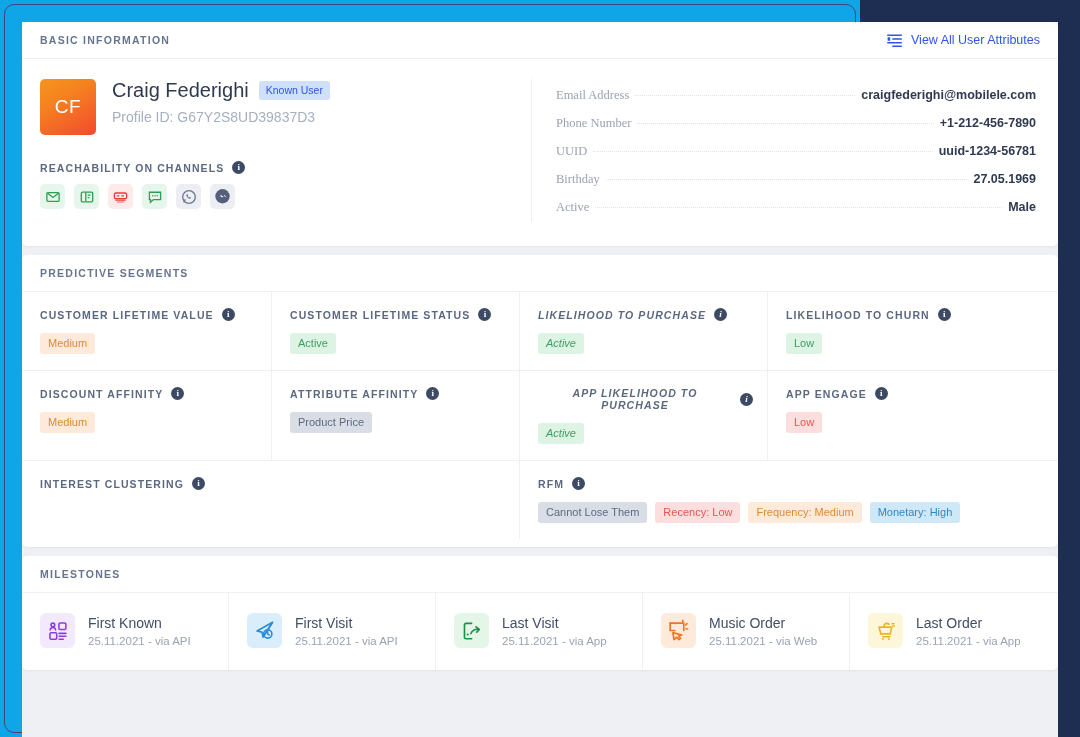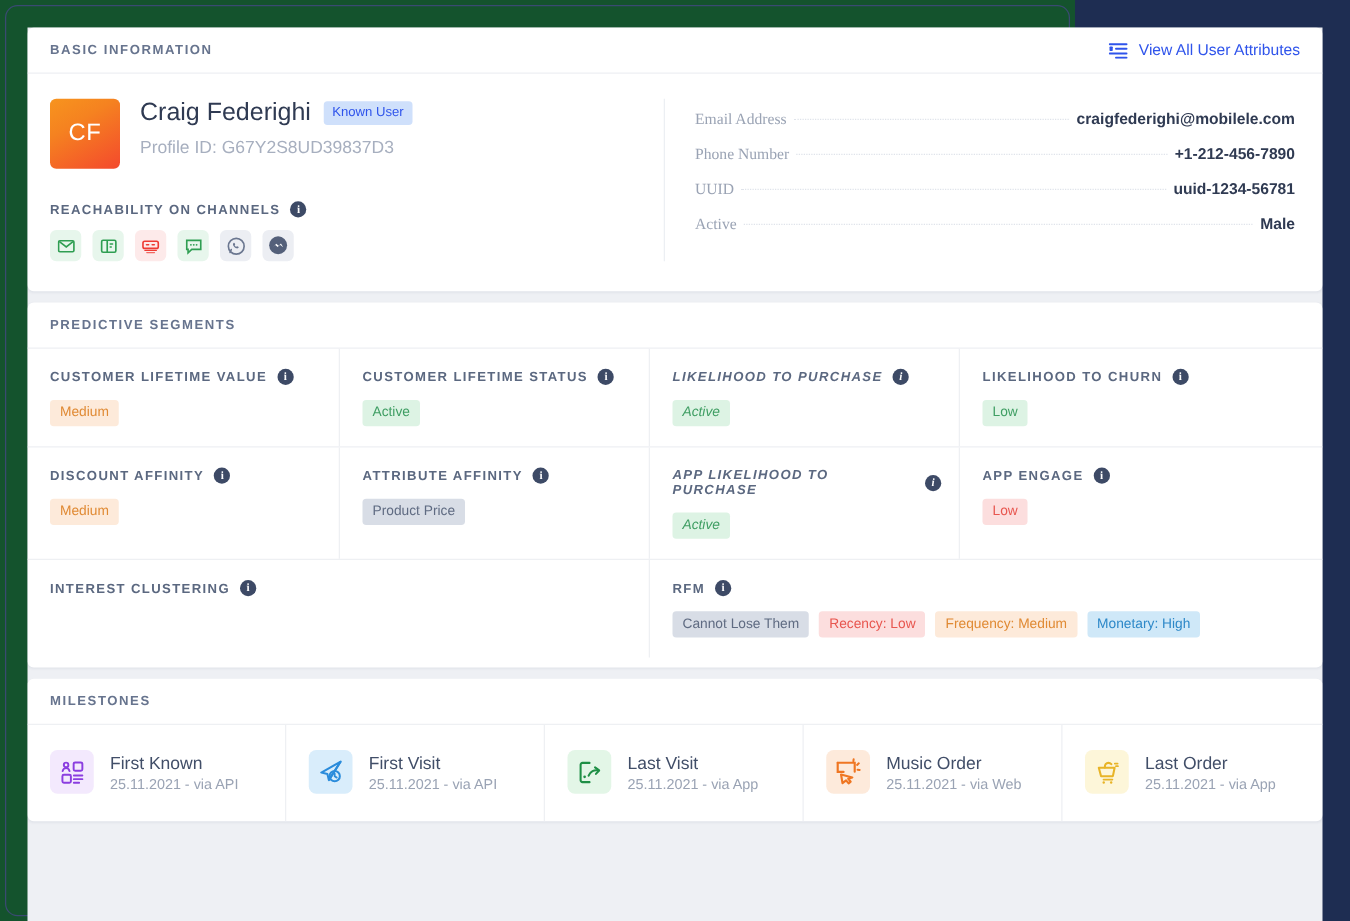"BASIC INFORMATION" .frame { background: #14532d -> #0ea5e9 }
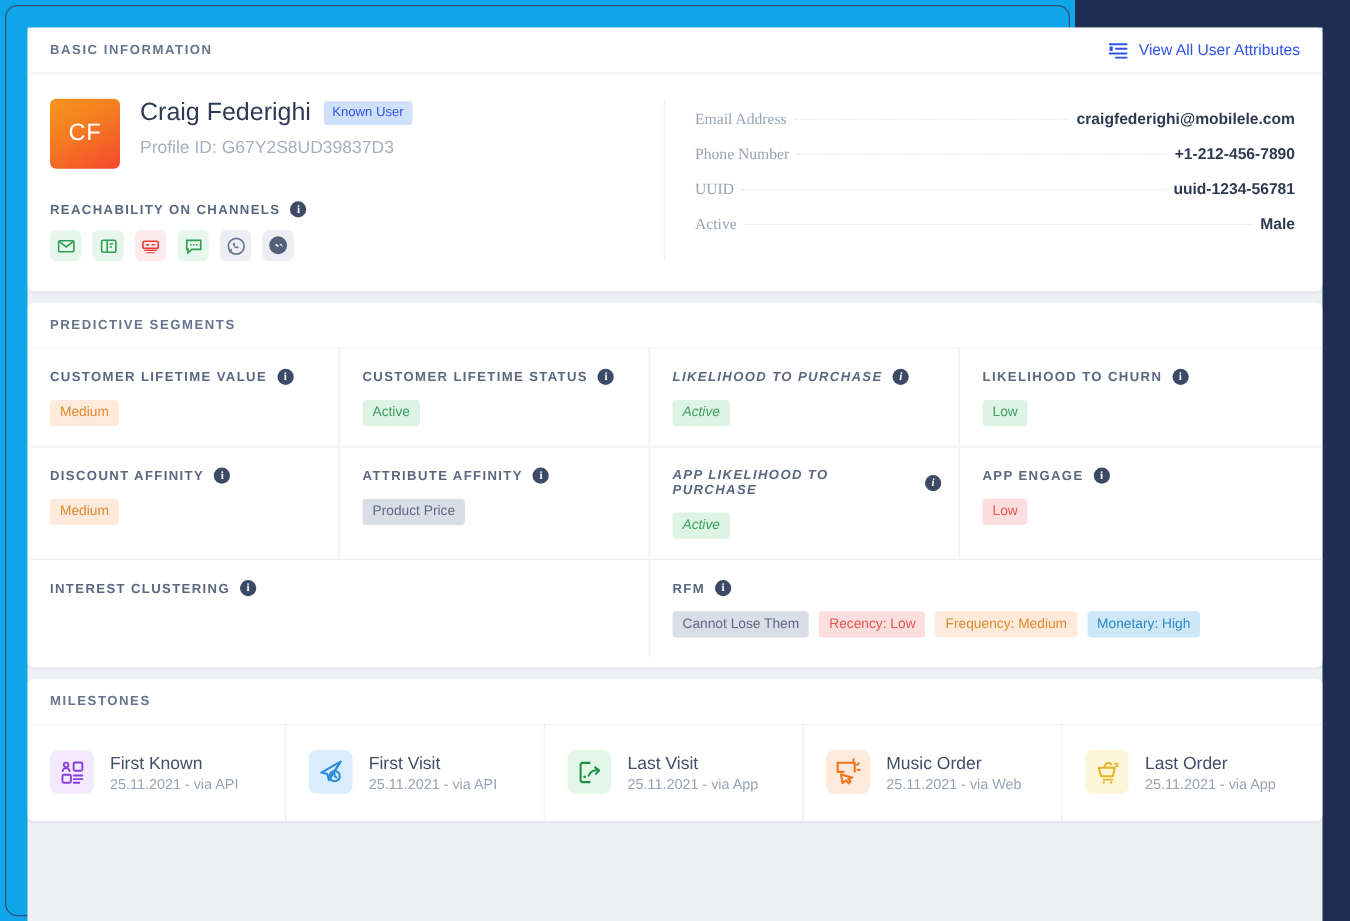"REACHABILITY ON CHANNELS" .mini-label { text-align: none -> center }
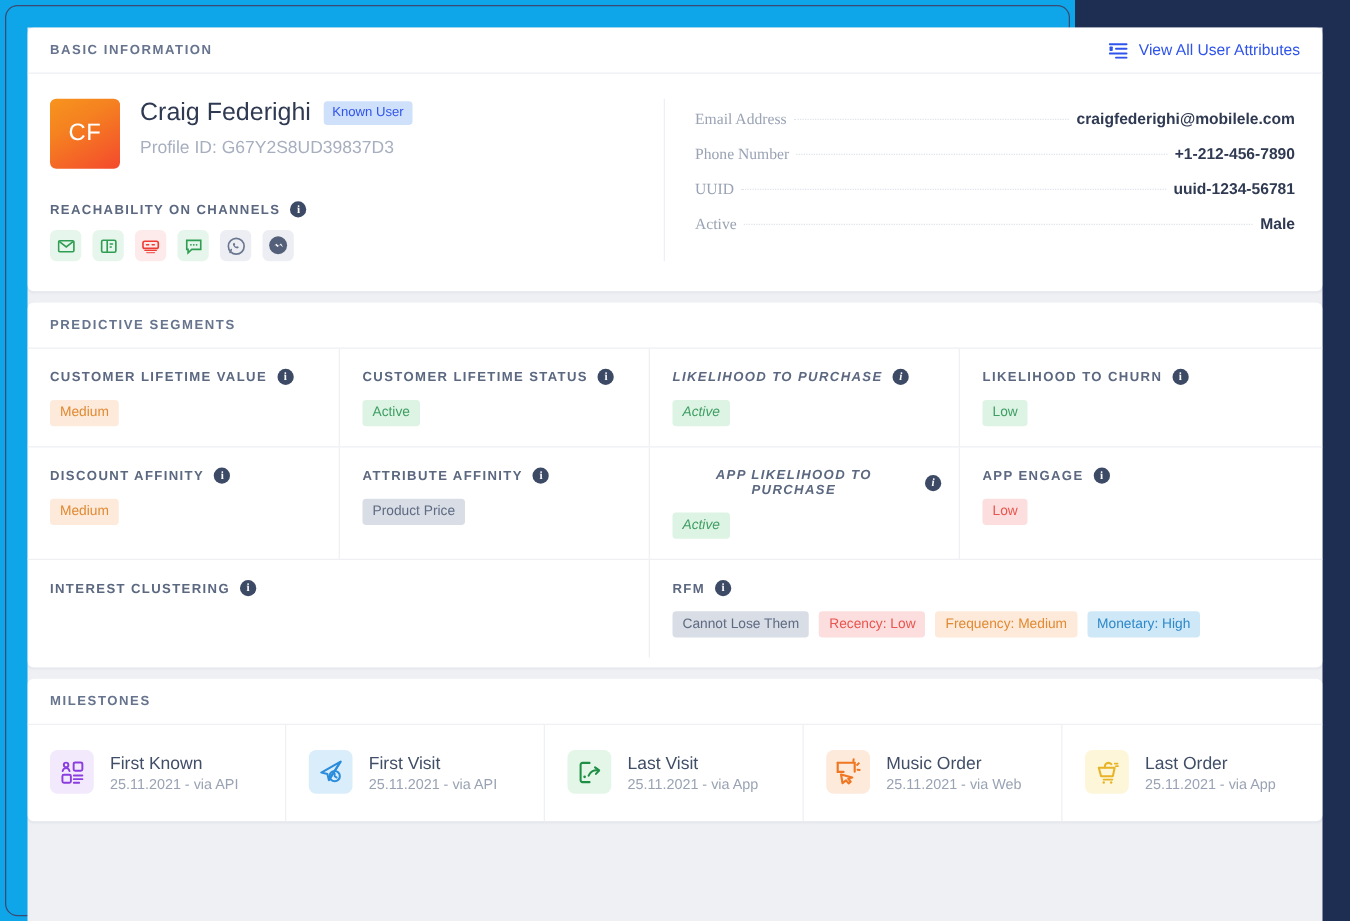"Birthday" div.attr-row { html: none -> <div> <span>Birthday</span> <span></span> <span>27.05.1969</span> </div> }
